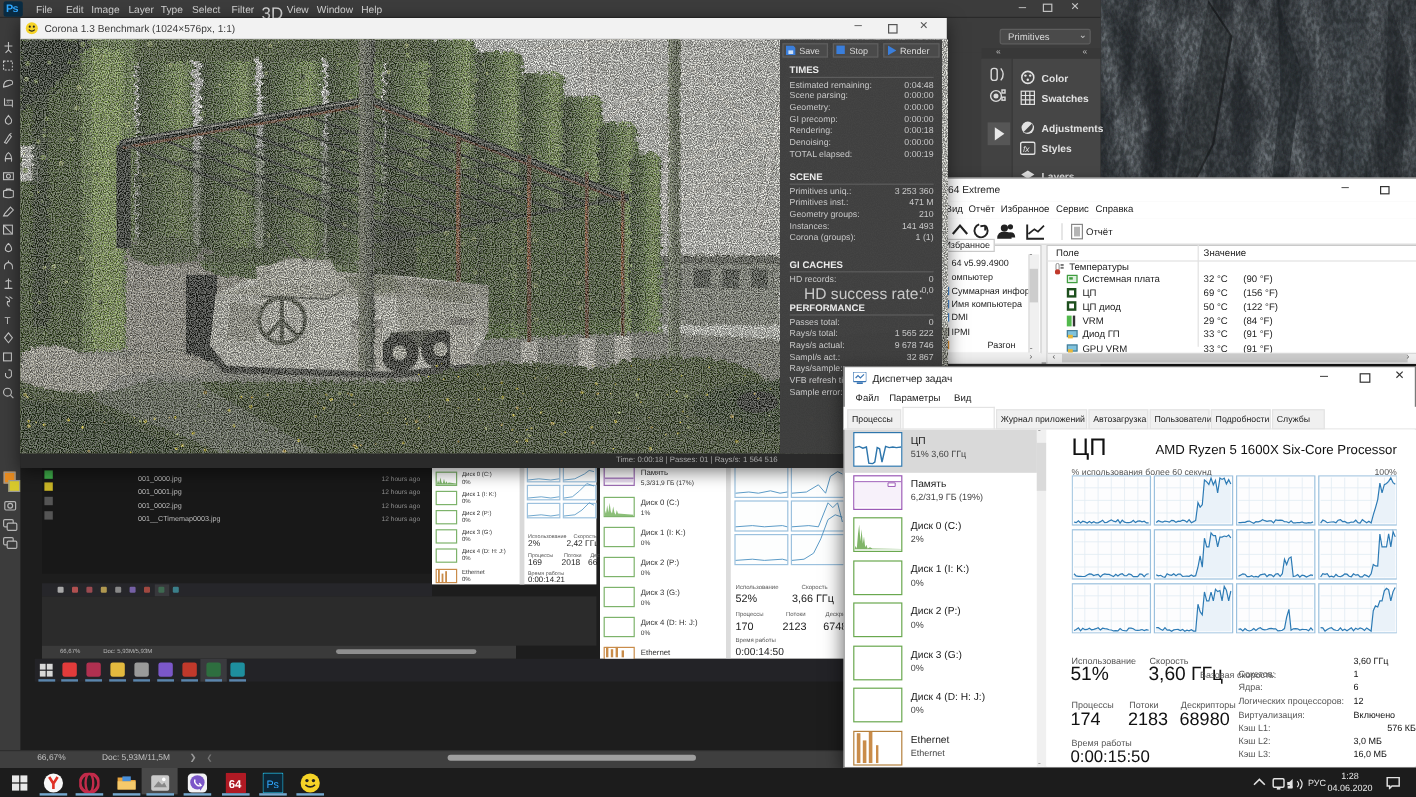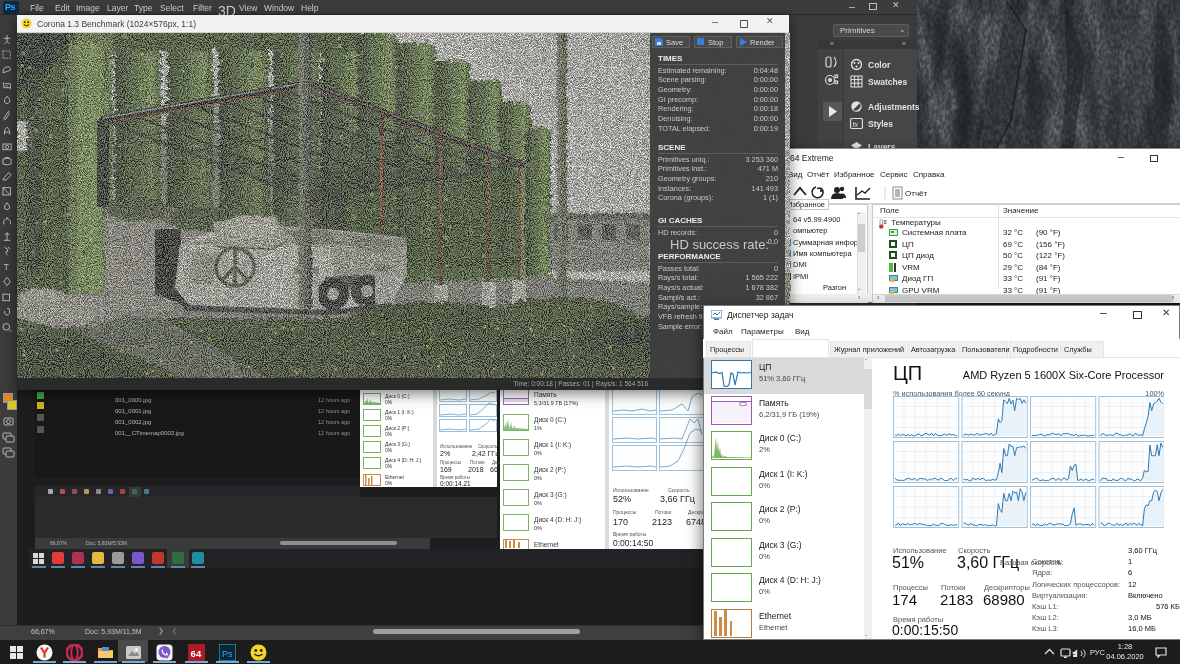"1 678 382" div.tx { text: 1 678 382 -> 9 678 746 }
